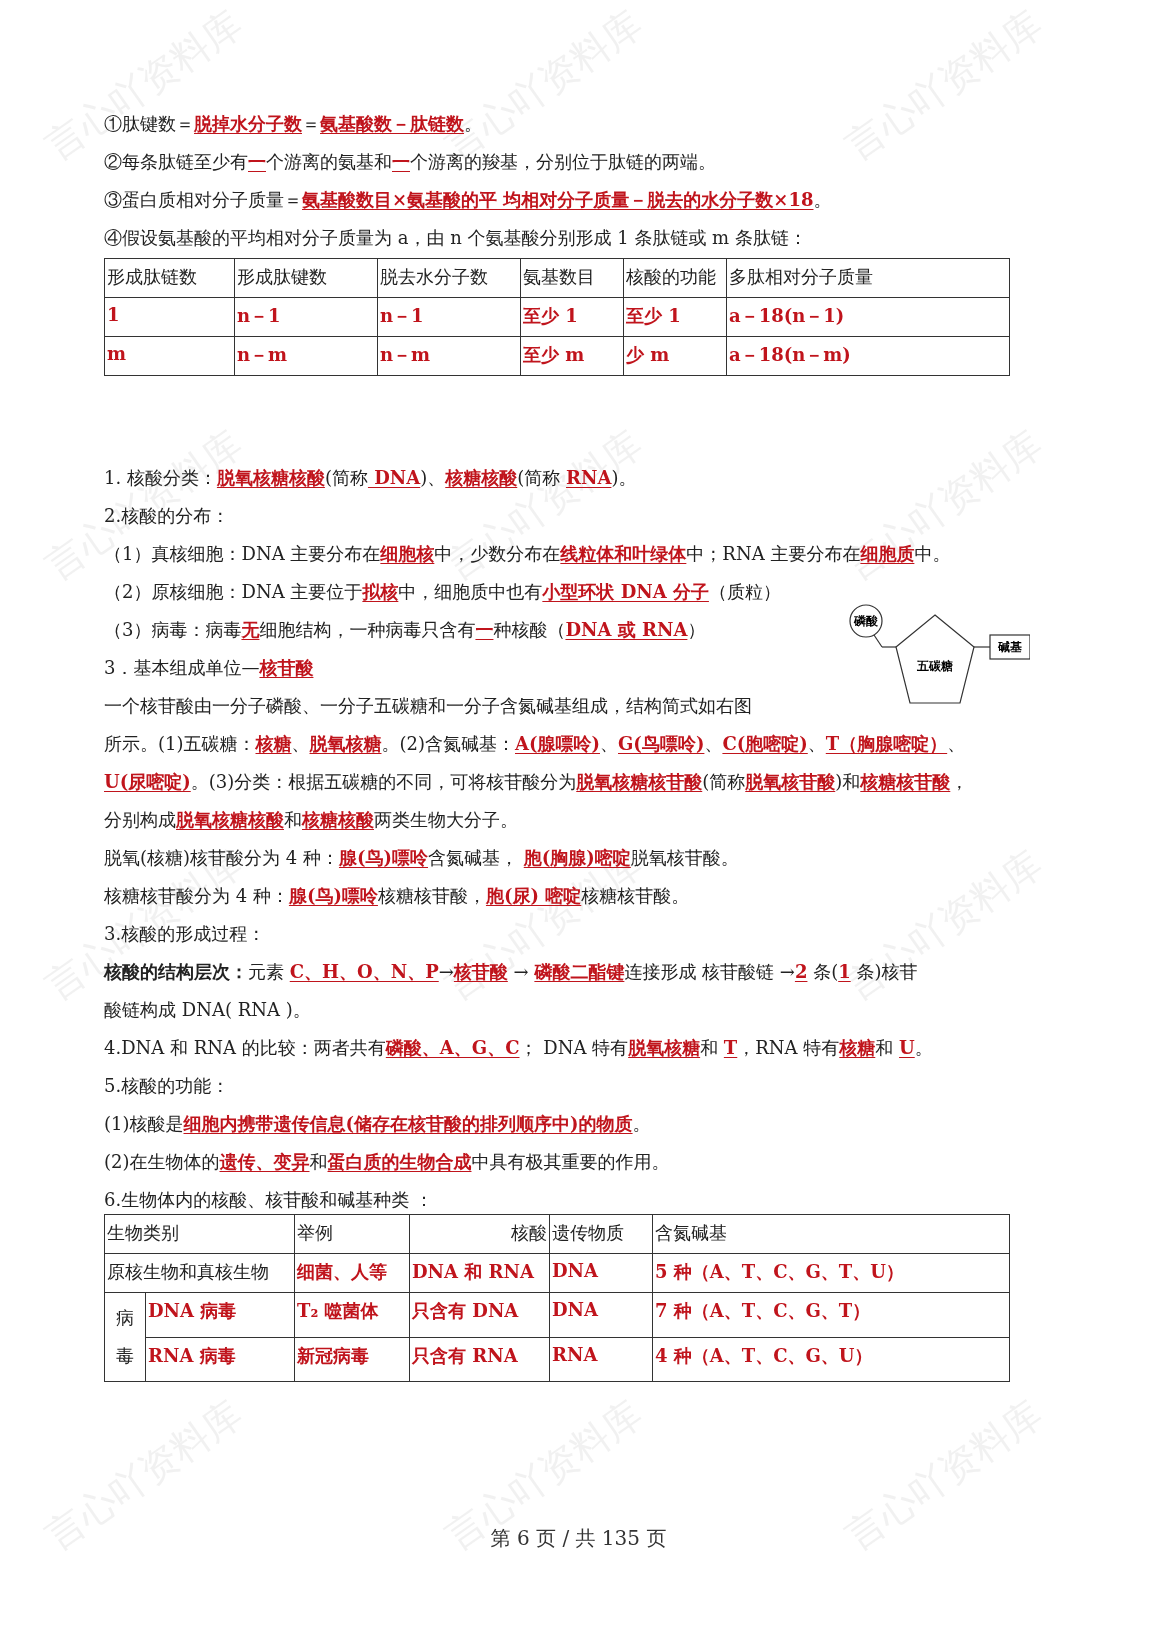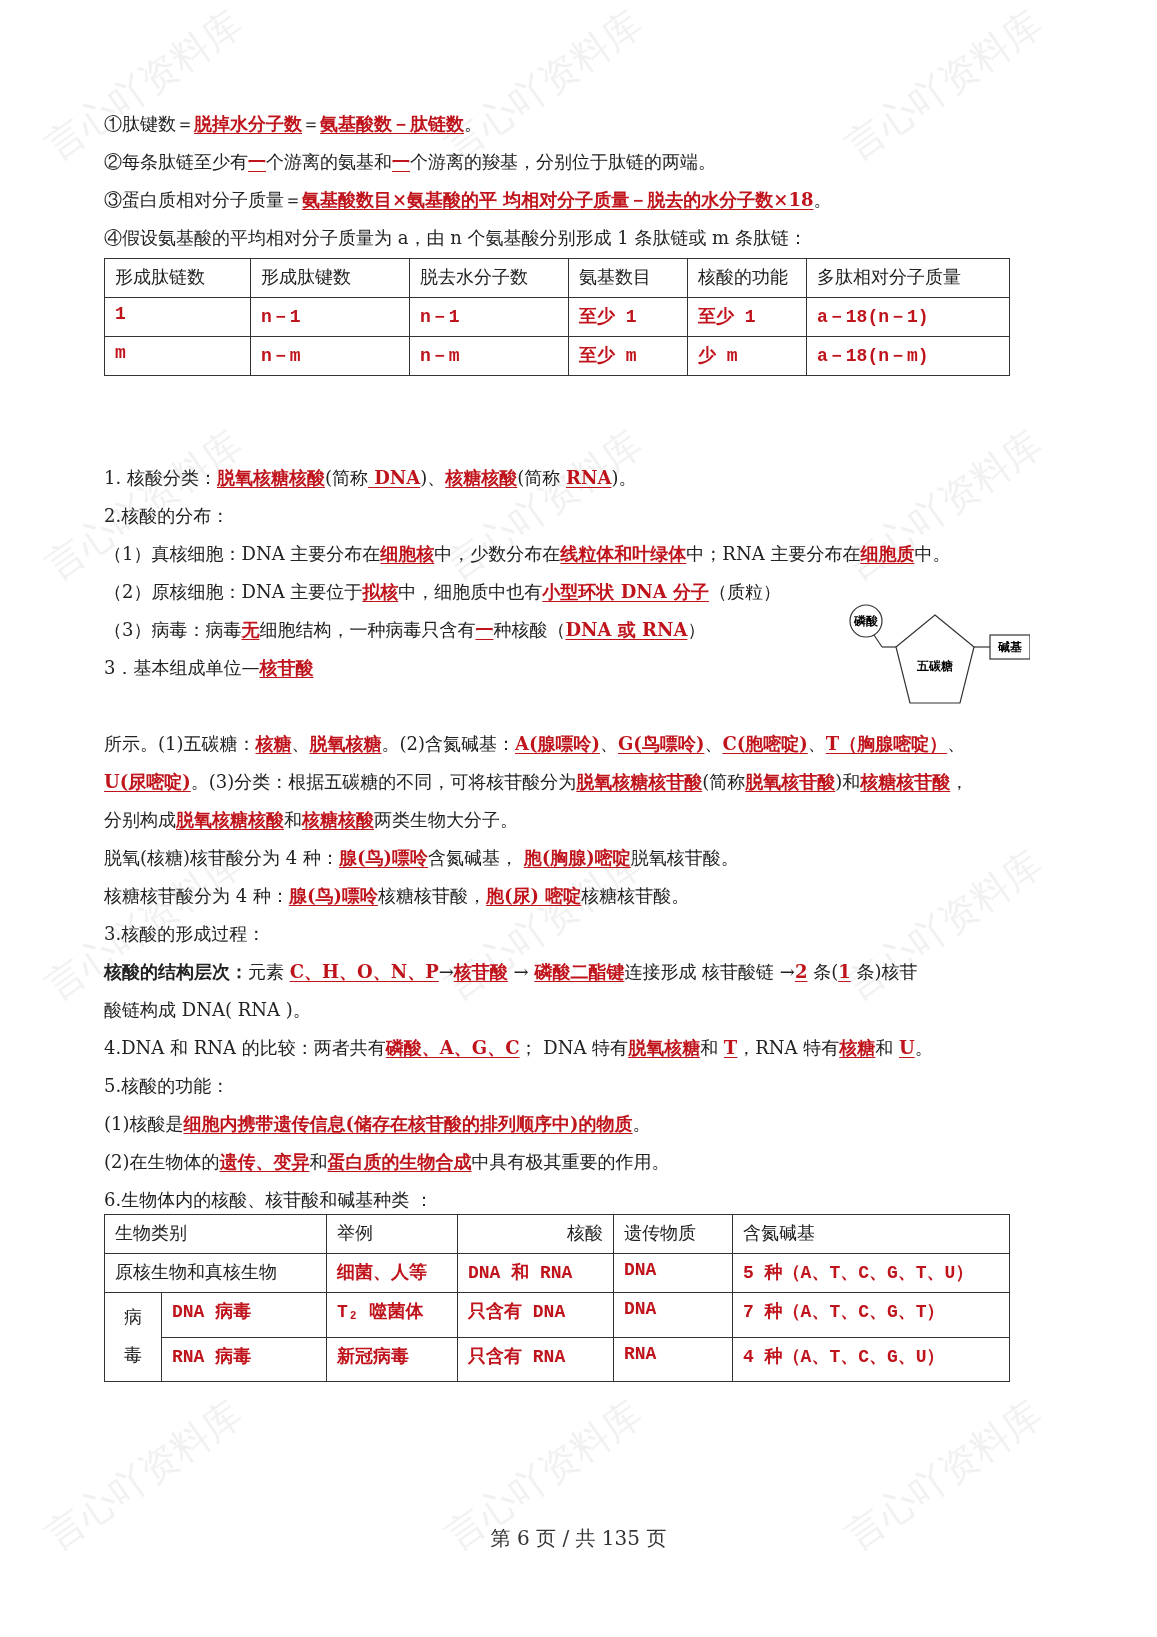"形成肽链数" td { font-family: Liberation Mono, monospace -> none; padding: 6px 10px -> 6px 2px }
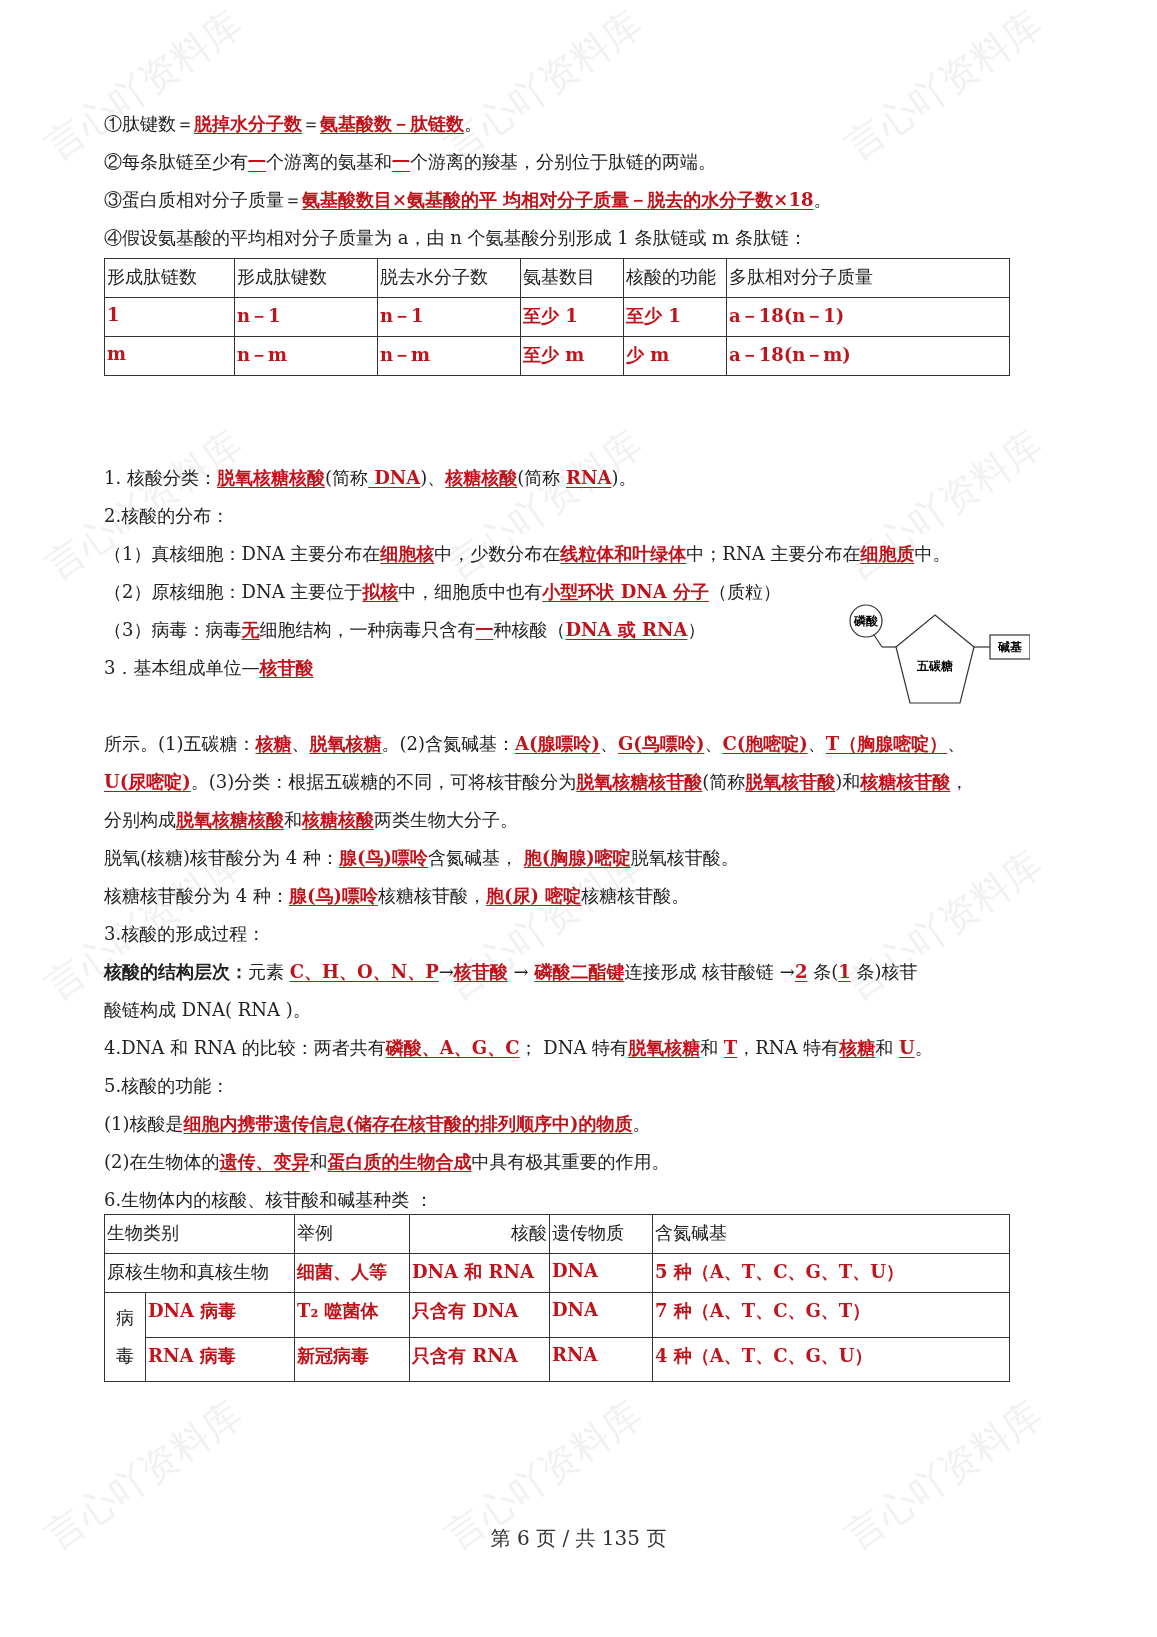"一个核苷酸由一分子磷酸、一分子五碳糖和一分子含氮碱基组成，结构简式如右图" div.line { html: none -> <div>一个核苷酸由一分子磷酸、一分子五碳糖和一分子含氮碱基组成，结构简式如右图</div> }
